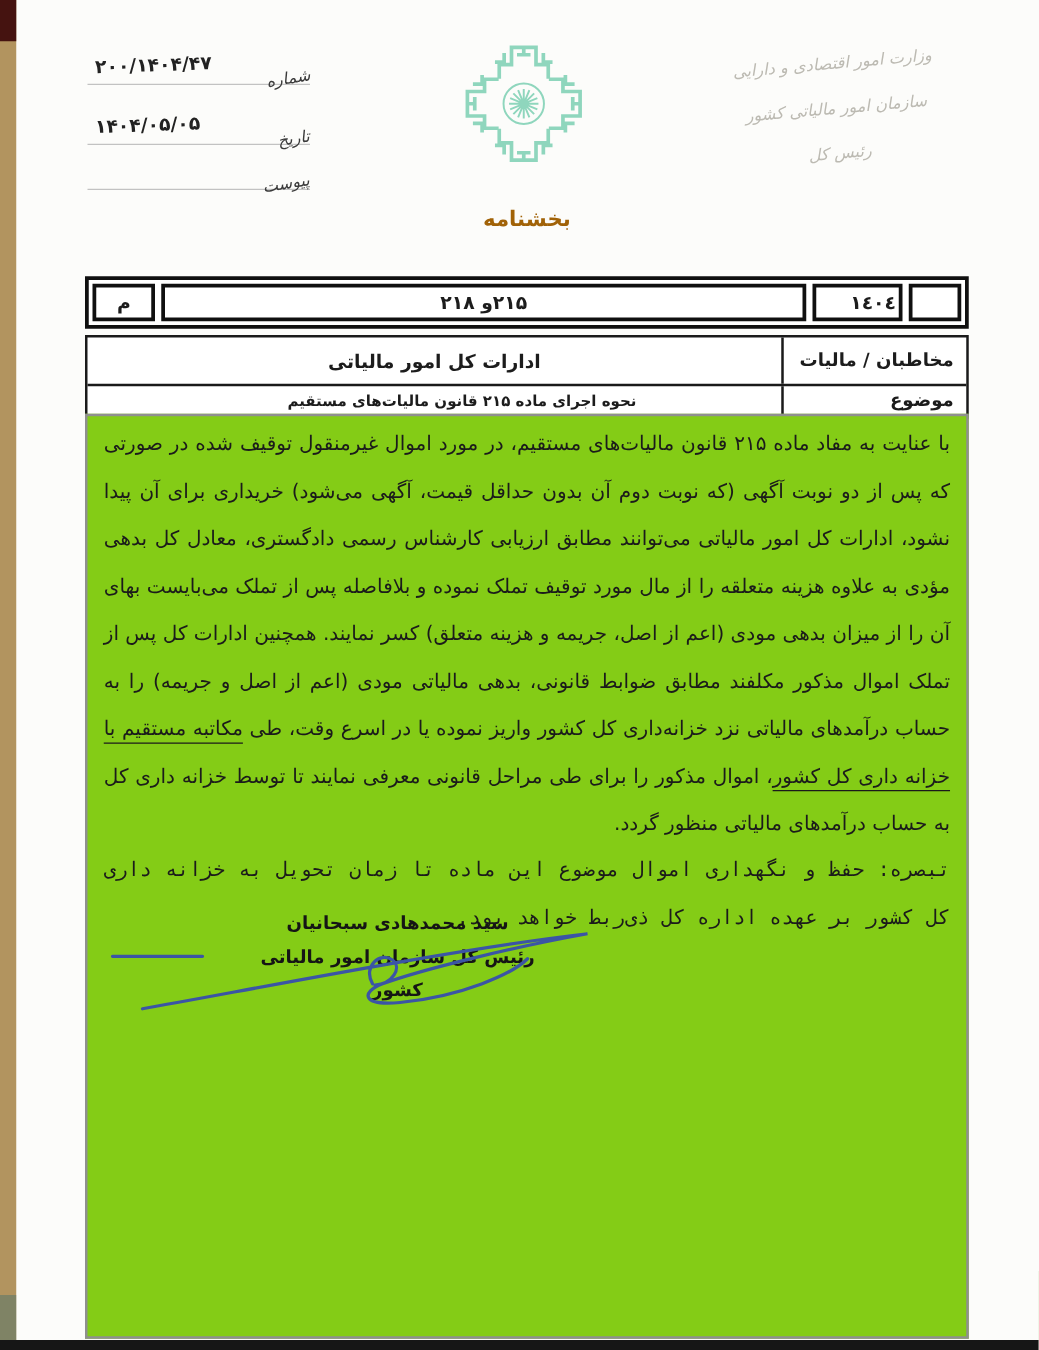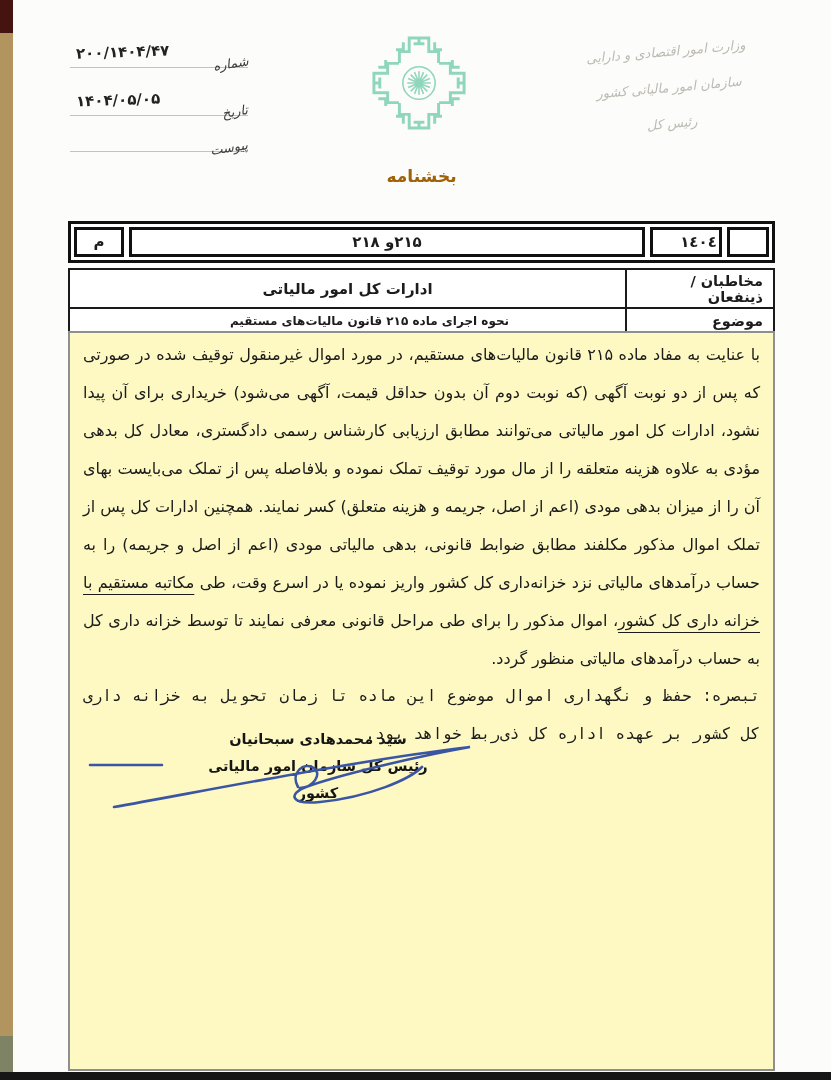"مخاطبان / ذینفعان" div.info-label { text: ذینفعان -> مالیات }
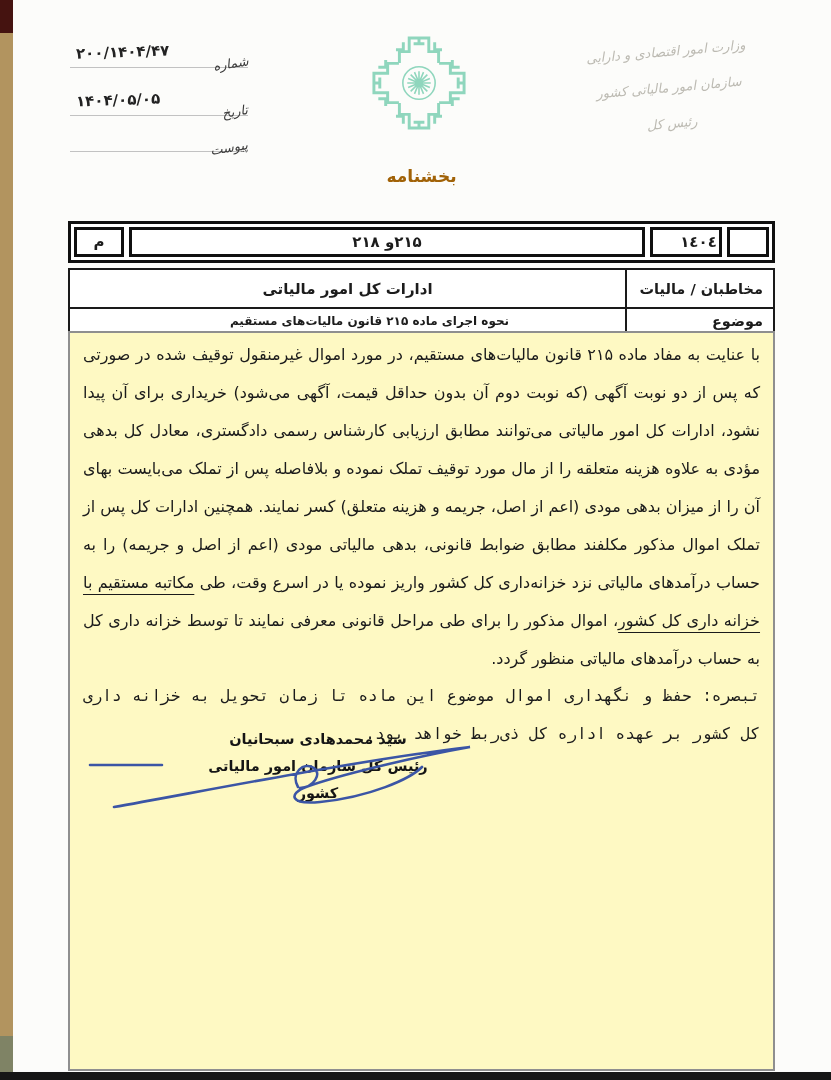"با عنایت به مفاد ماده" .body-box { background: #fef9c3 -> #84cc16 }
